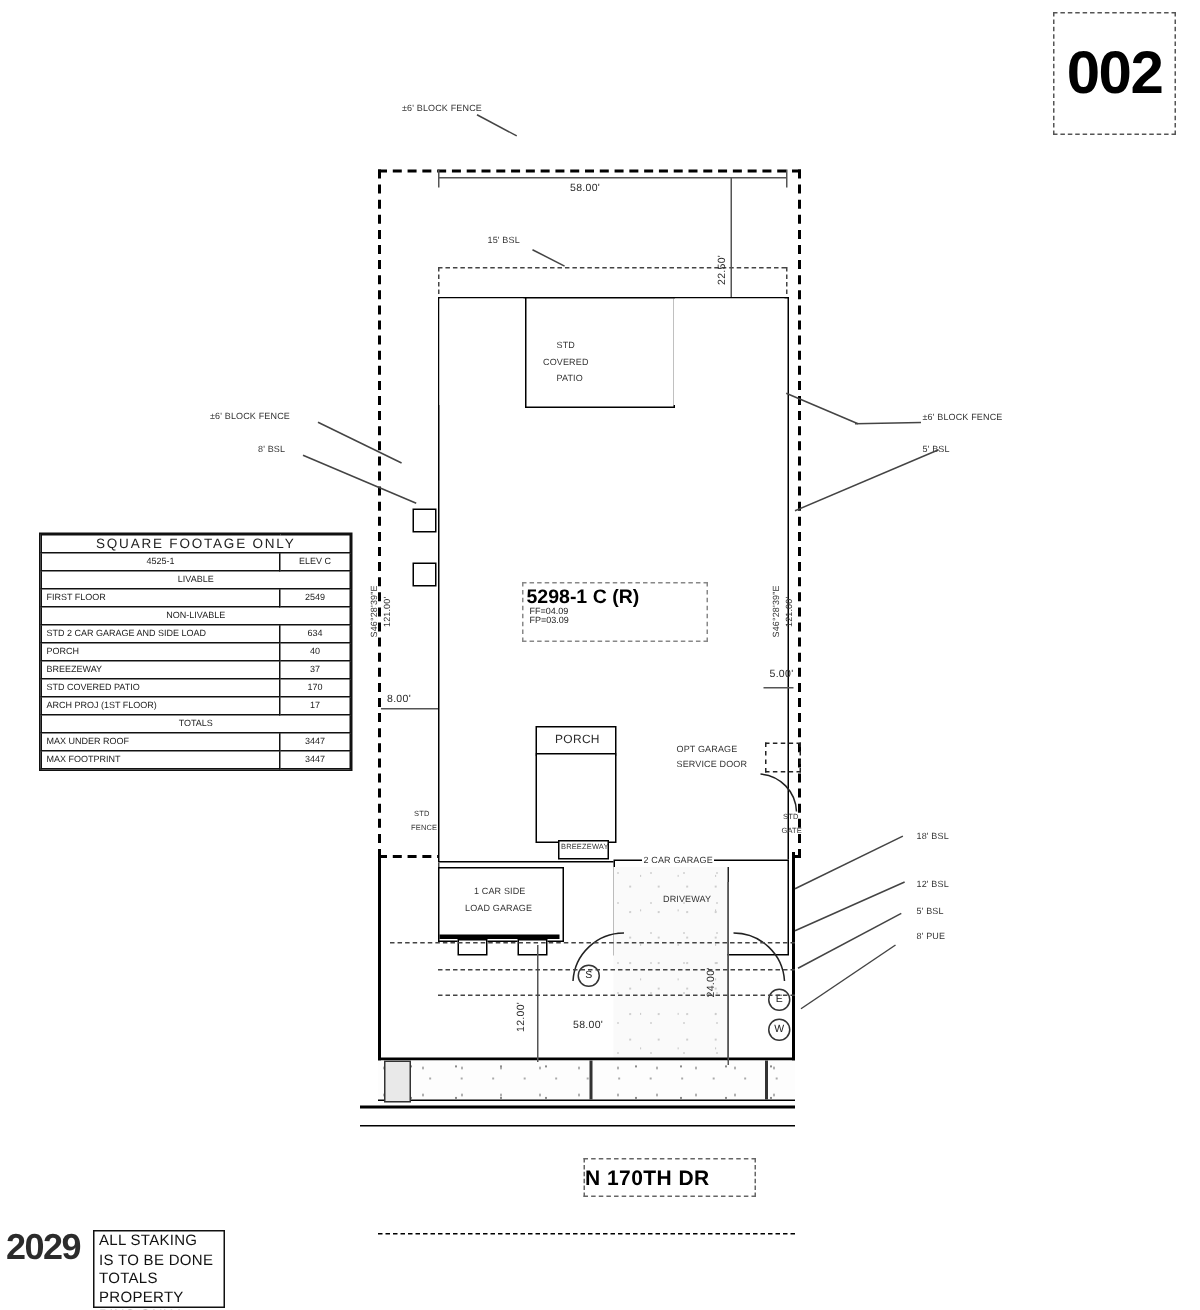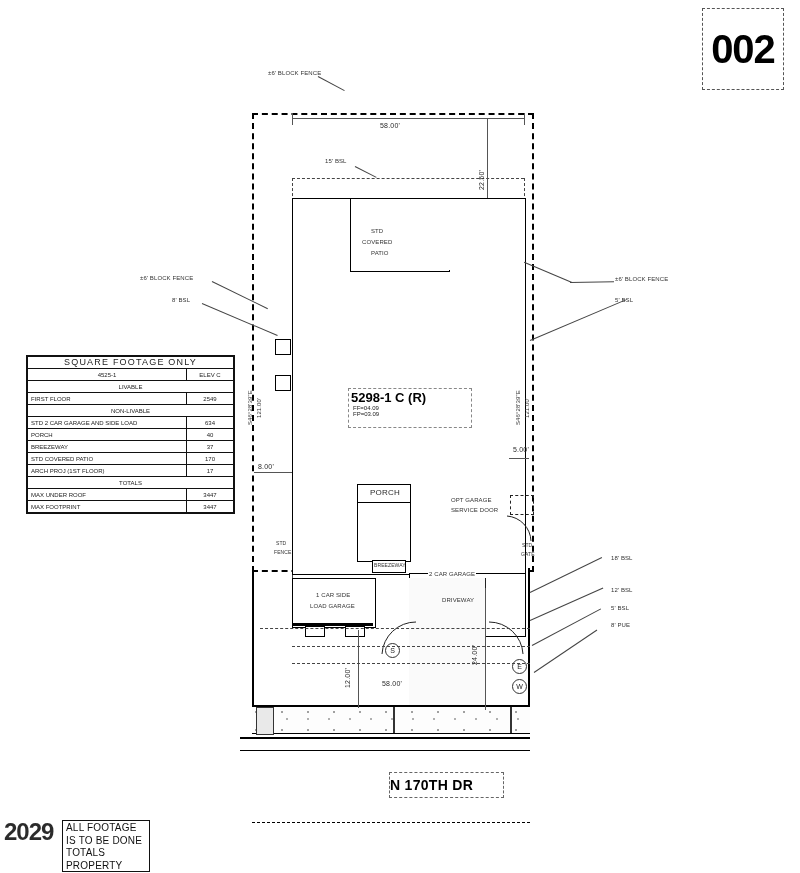"ALL FOOTAGE" div { text: FOOTAGE -> STAKING }
